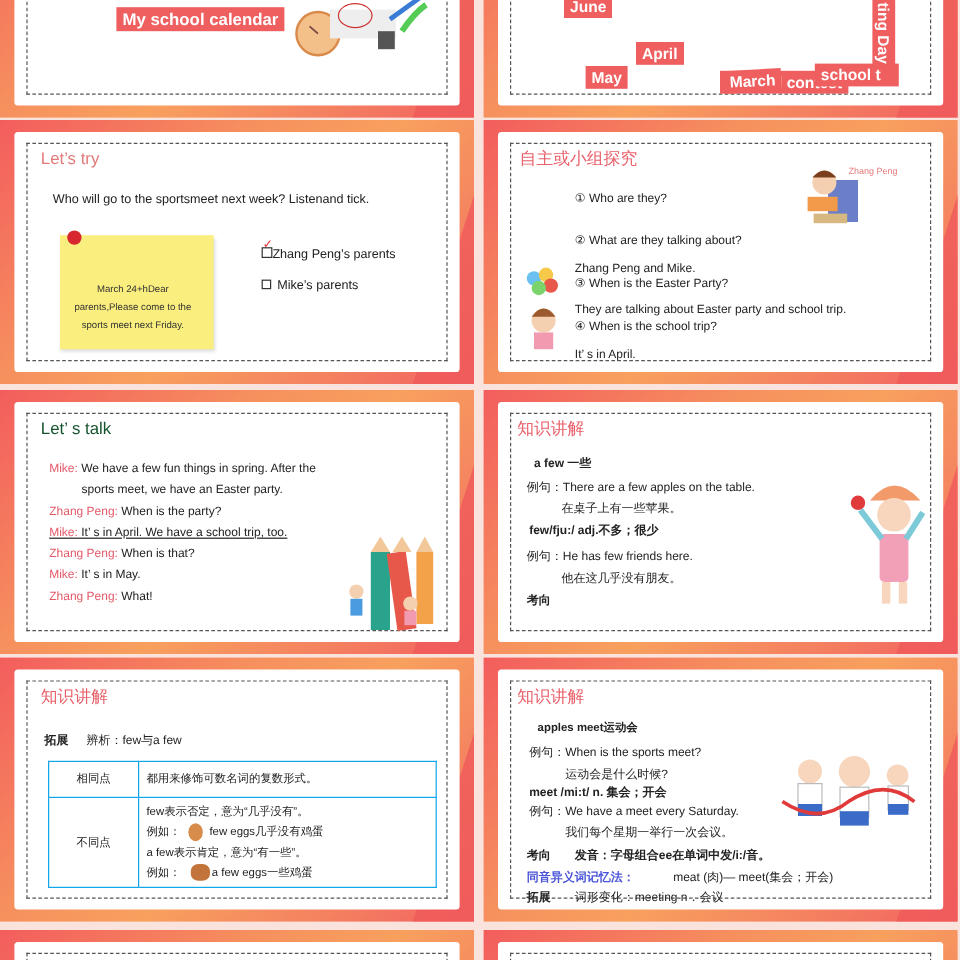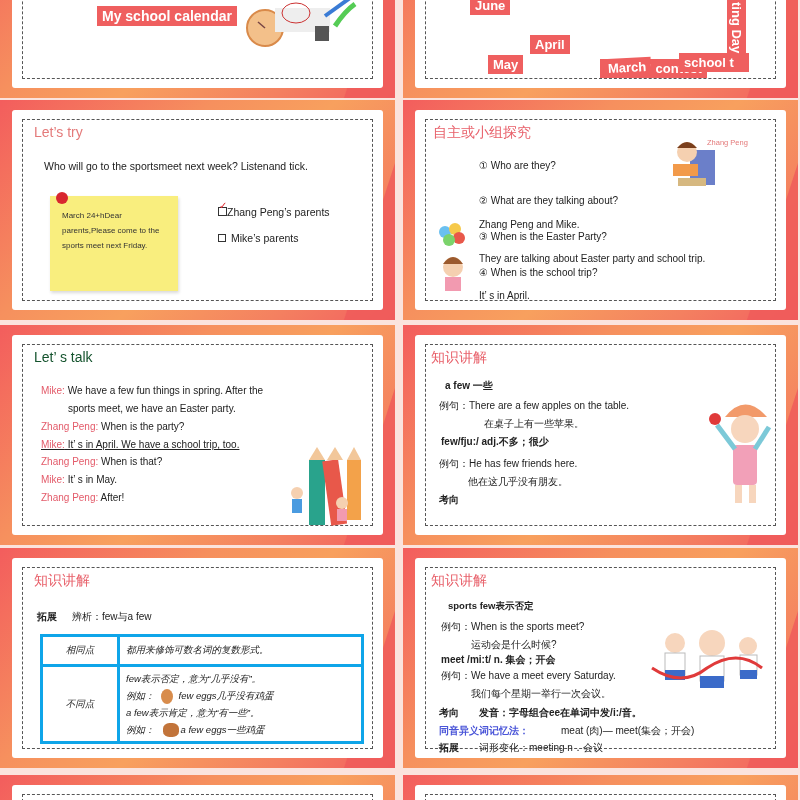"March 24+hDear" .sticky-text { text-align: none -> center; top: 12px -> 37px }
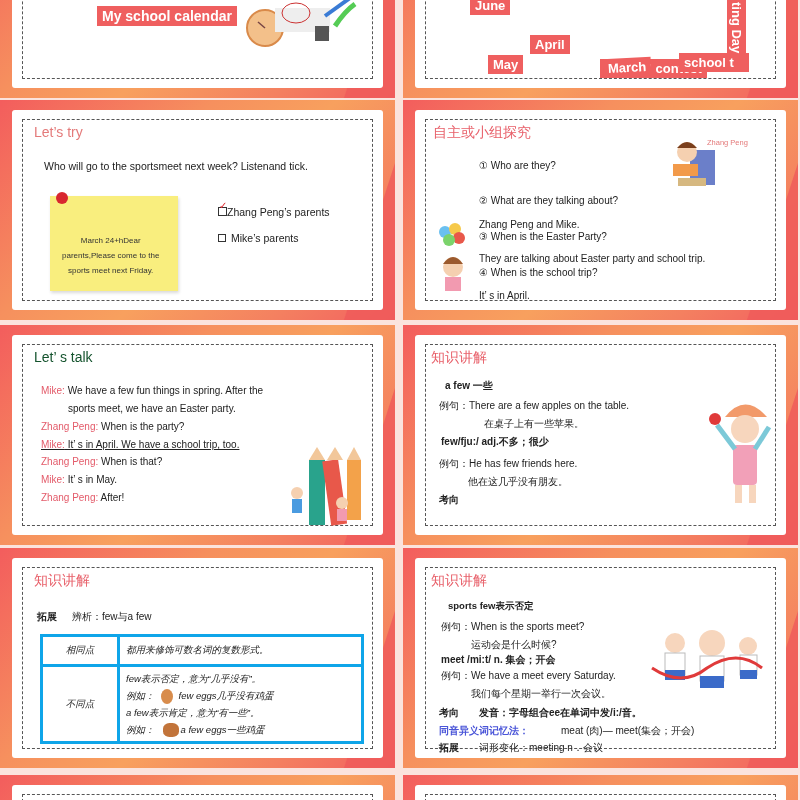"在桌子上有一些苹果。" div.txt { left: 69px -> 53px }
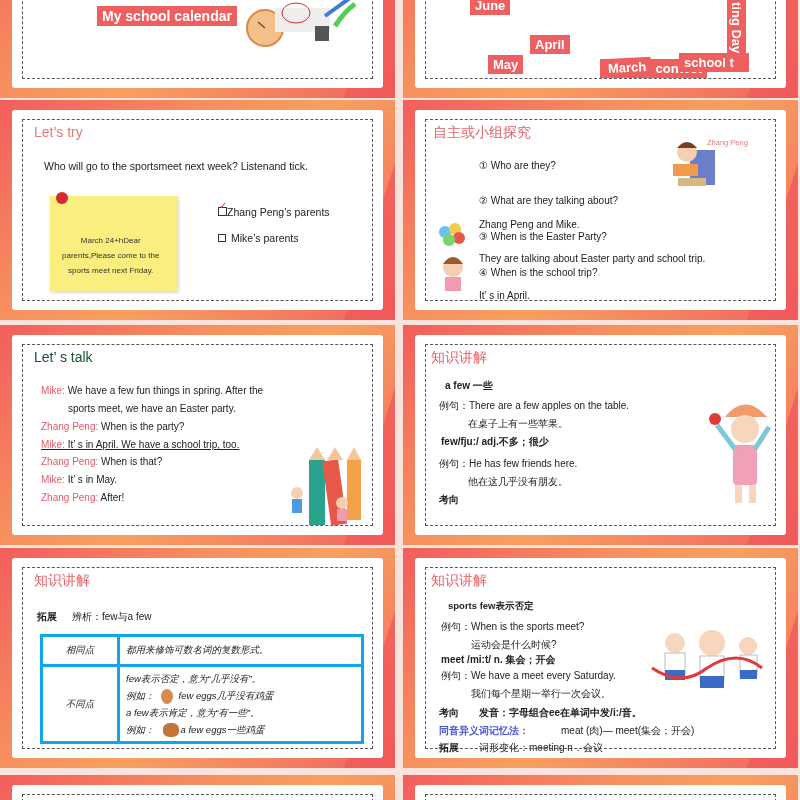"After!" span { text: After -> What }
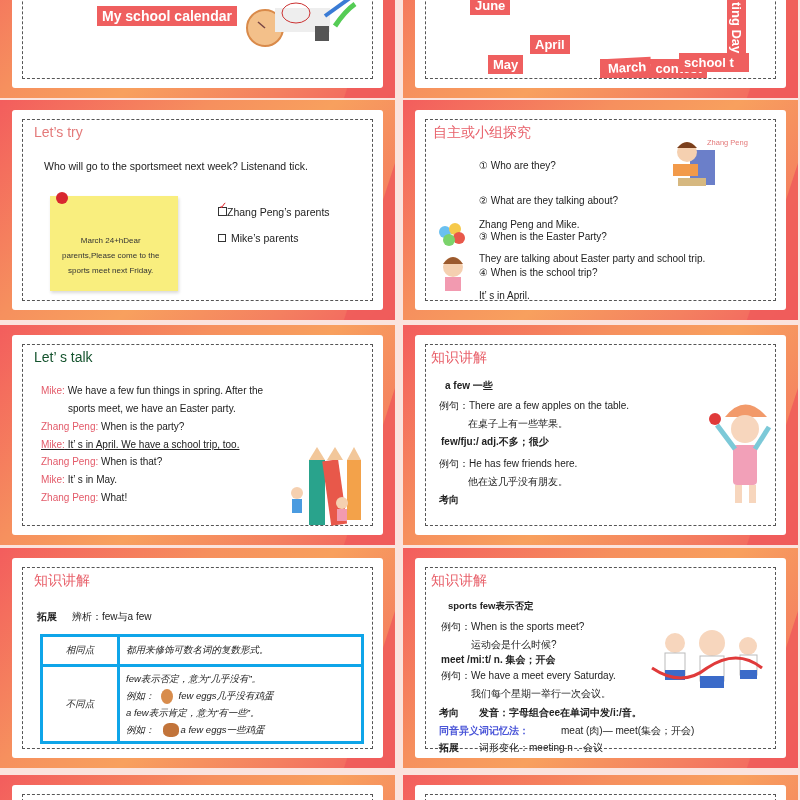"sports few表示否定" div.txt { text: sports few表示否定 -> apples meet运动会 }
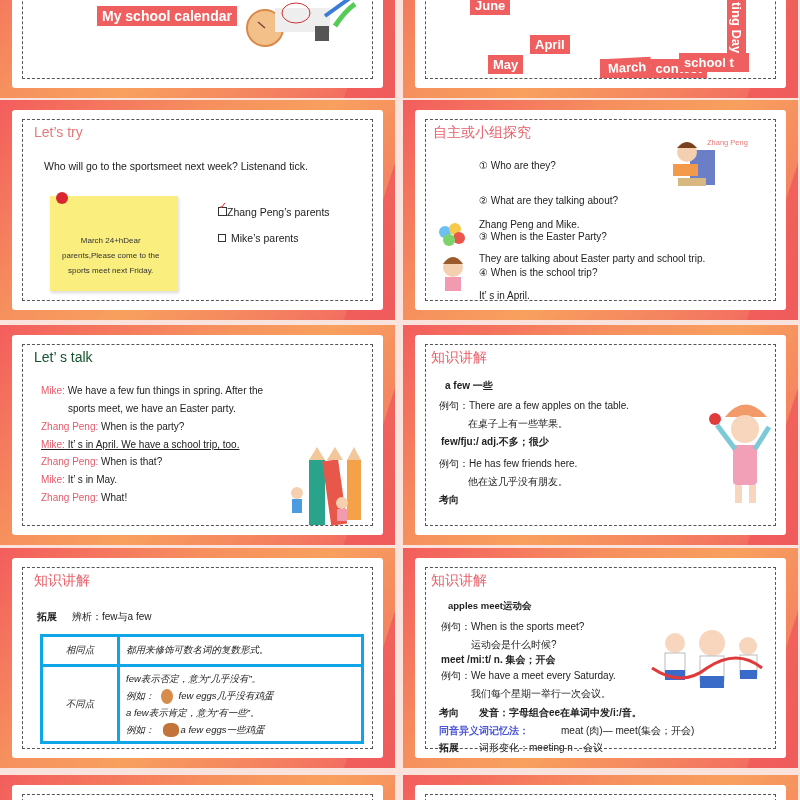"相同点" table.cmp td { border: 3px solid #0ea5e9 -> 1px solid #0ea5e9; font-style: italic -> none }
